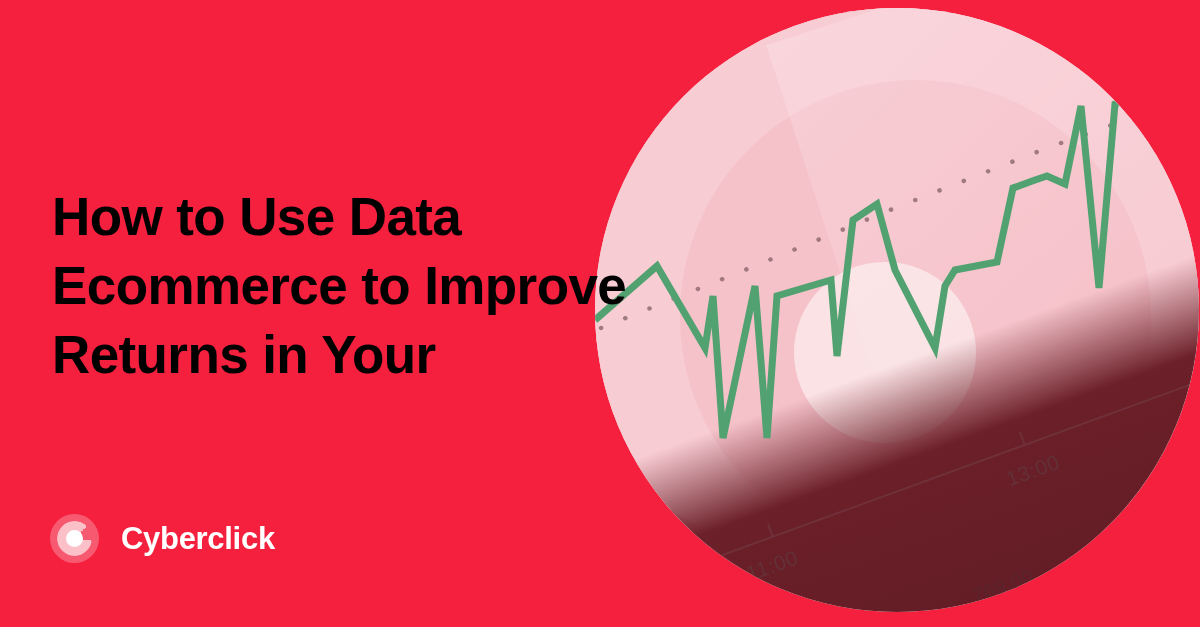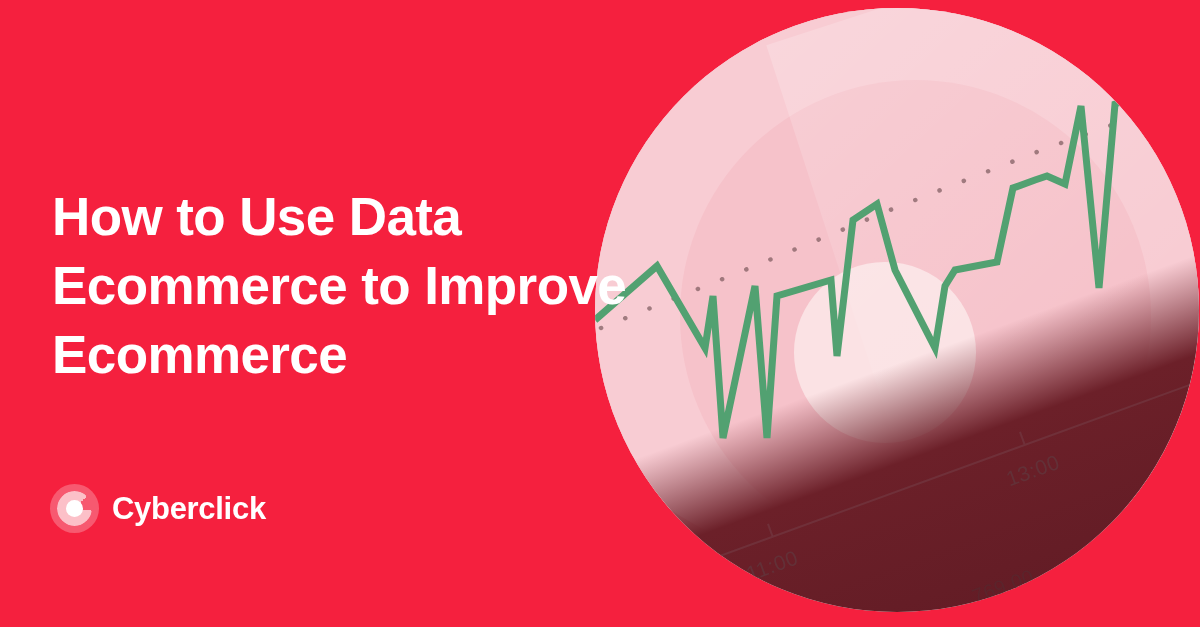"How to Use Data" h1 { color: #ffffff -> #000000 }
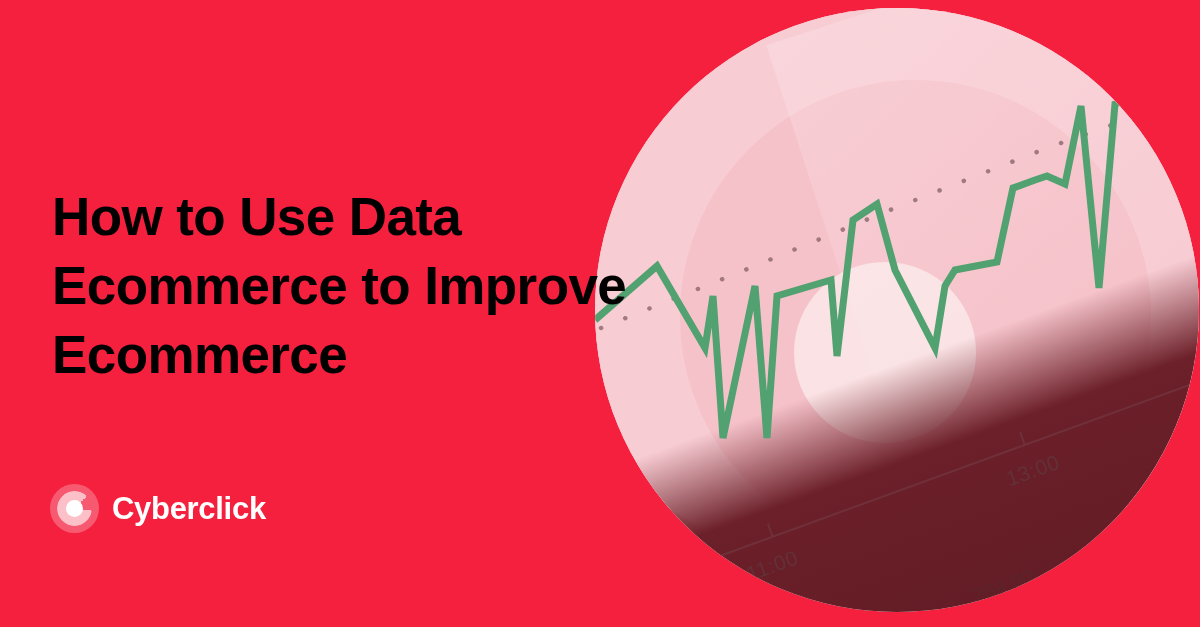"Returns in Your" span.hl-line { html: none -> <span>Returns in Your</span> }
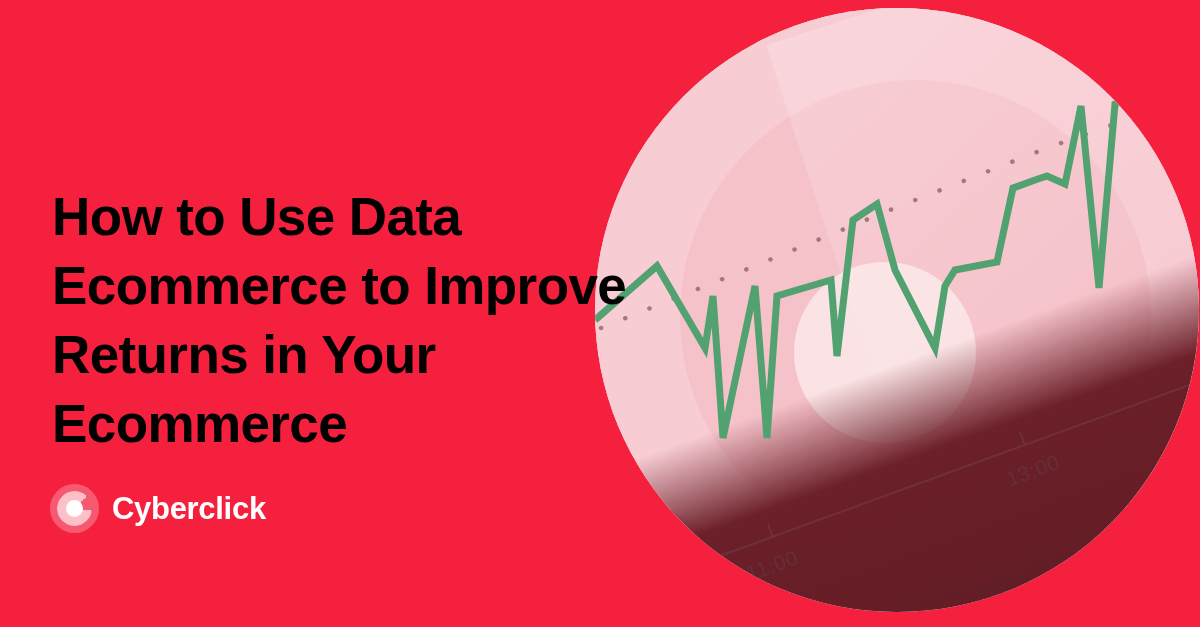"Ecommerce" span.hl-line { html: <span>Ecommerce</span> -> none }
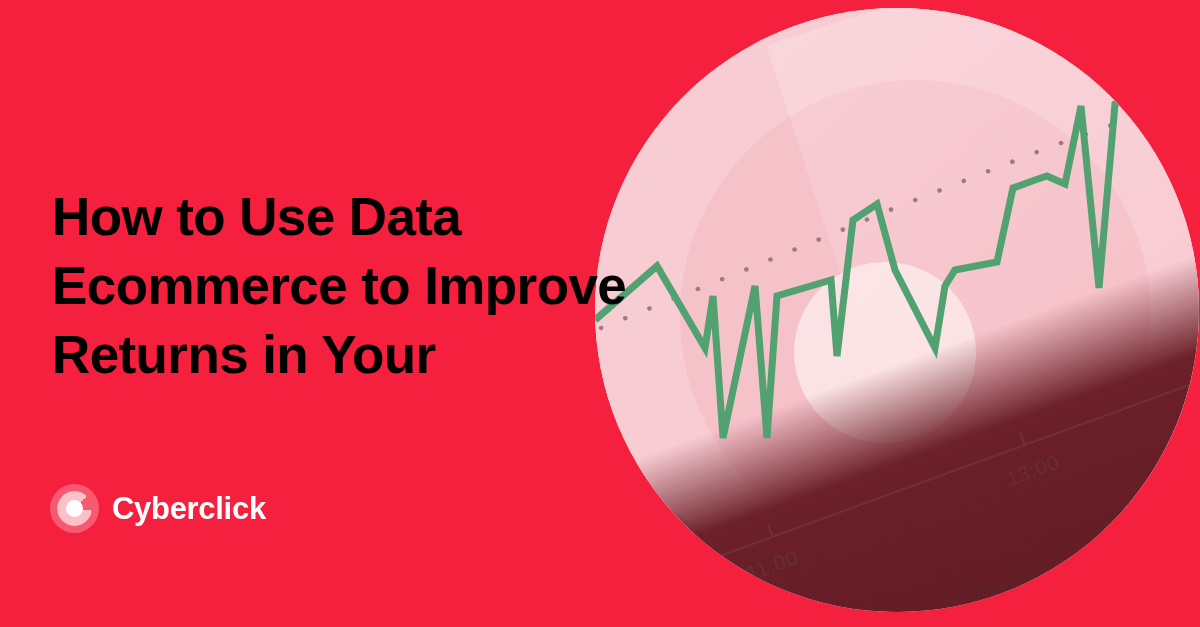"Cyberclick" #logo-lockup { gap: 13px -> 22px; top: 484px -> 514px }
